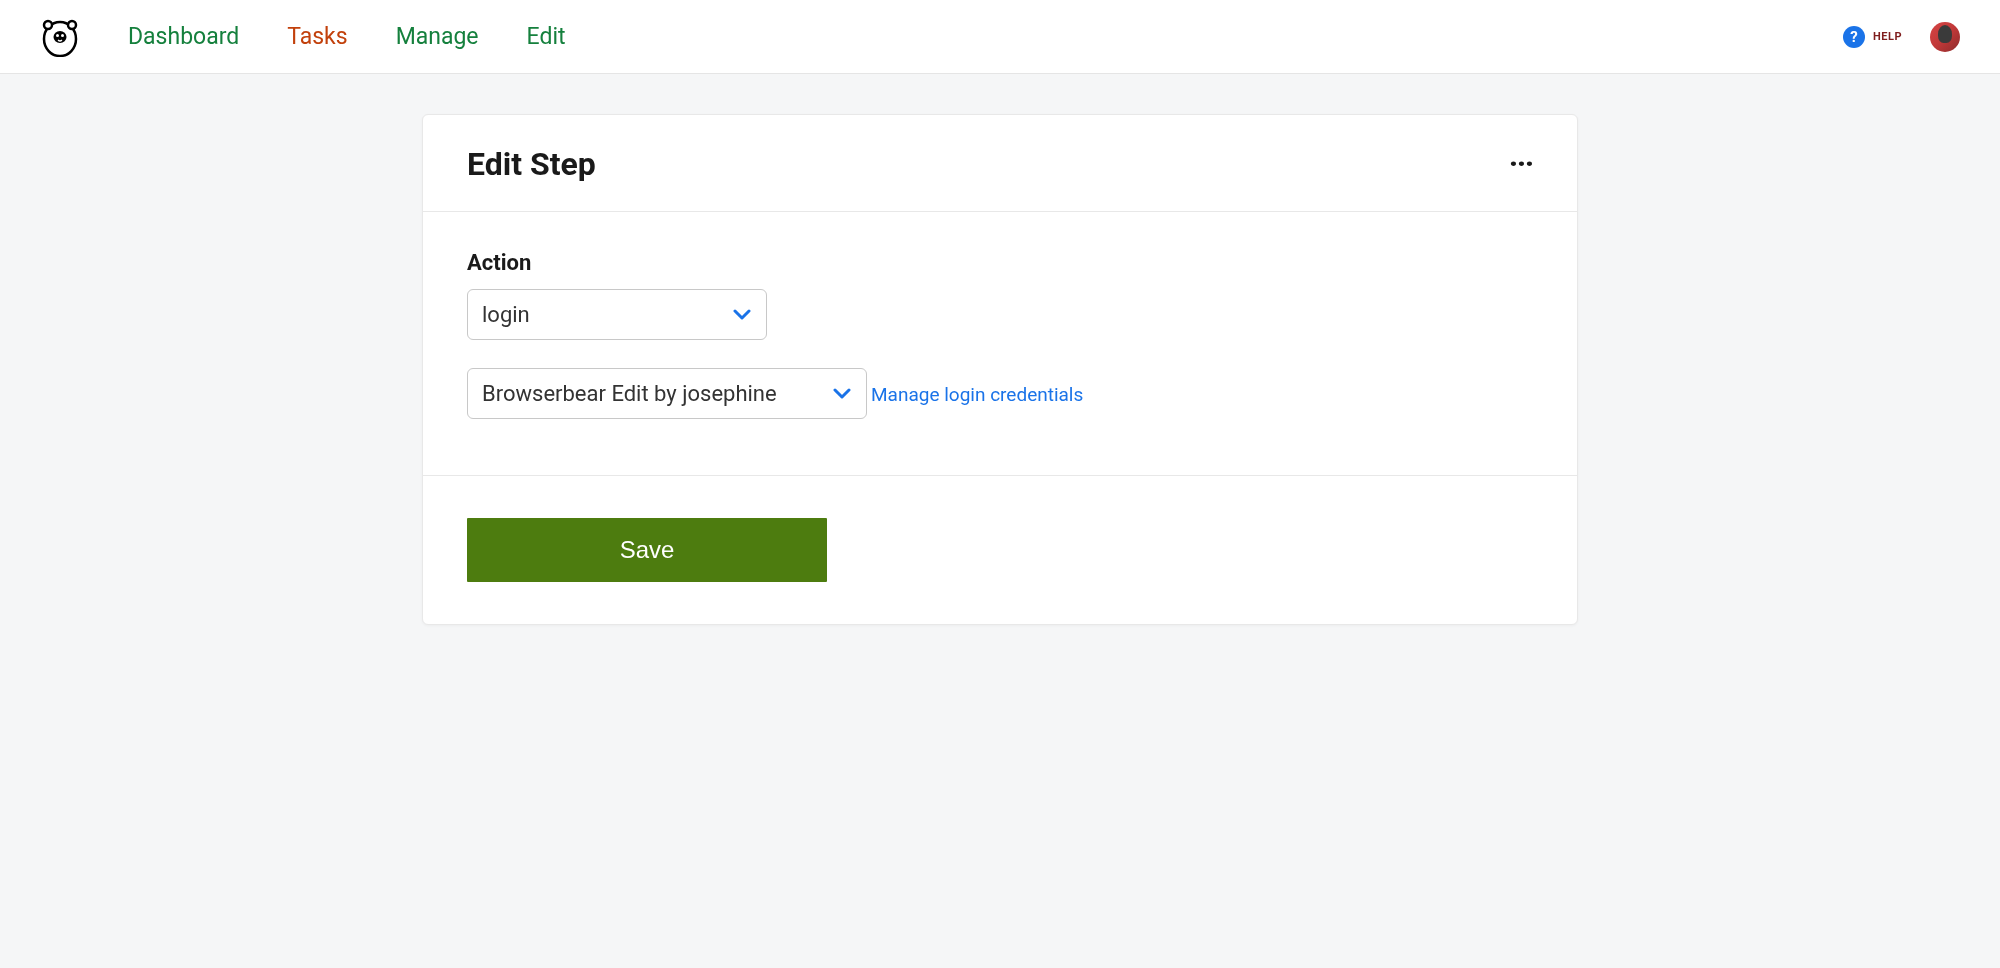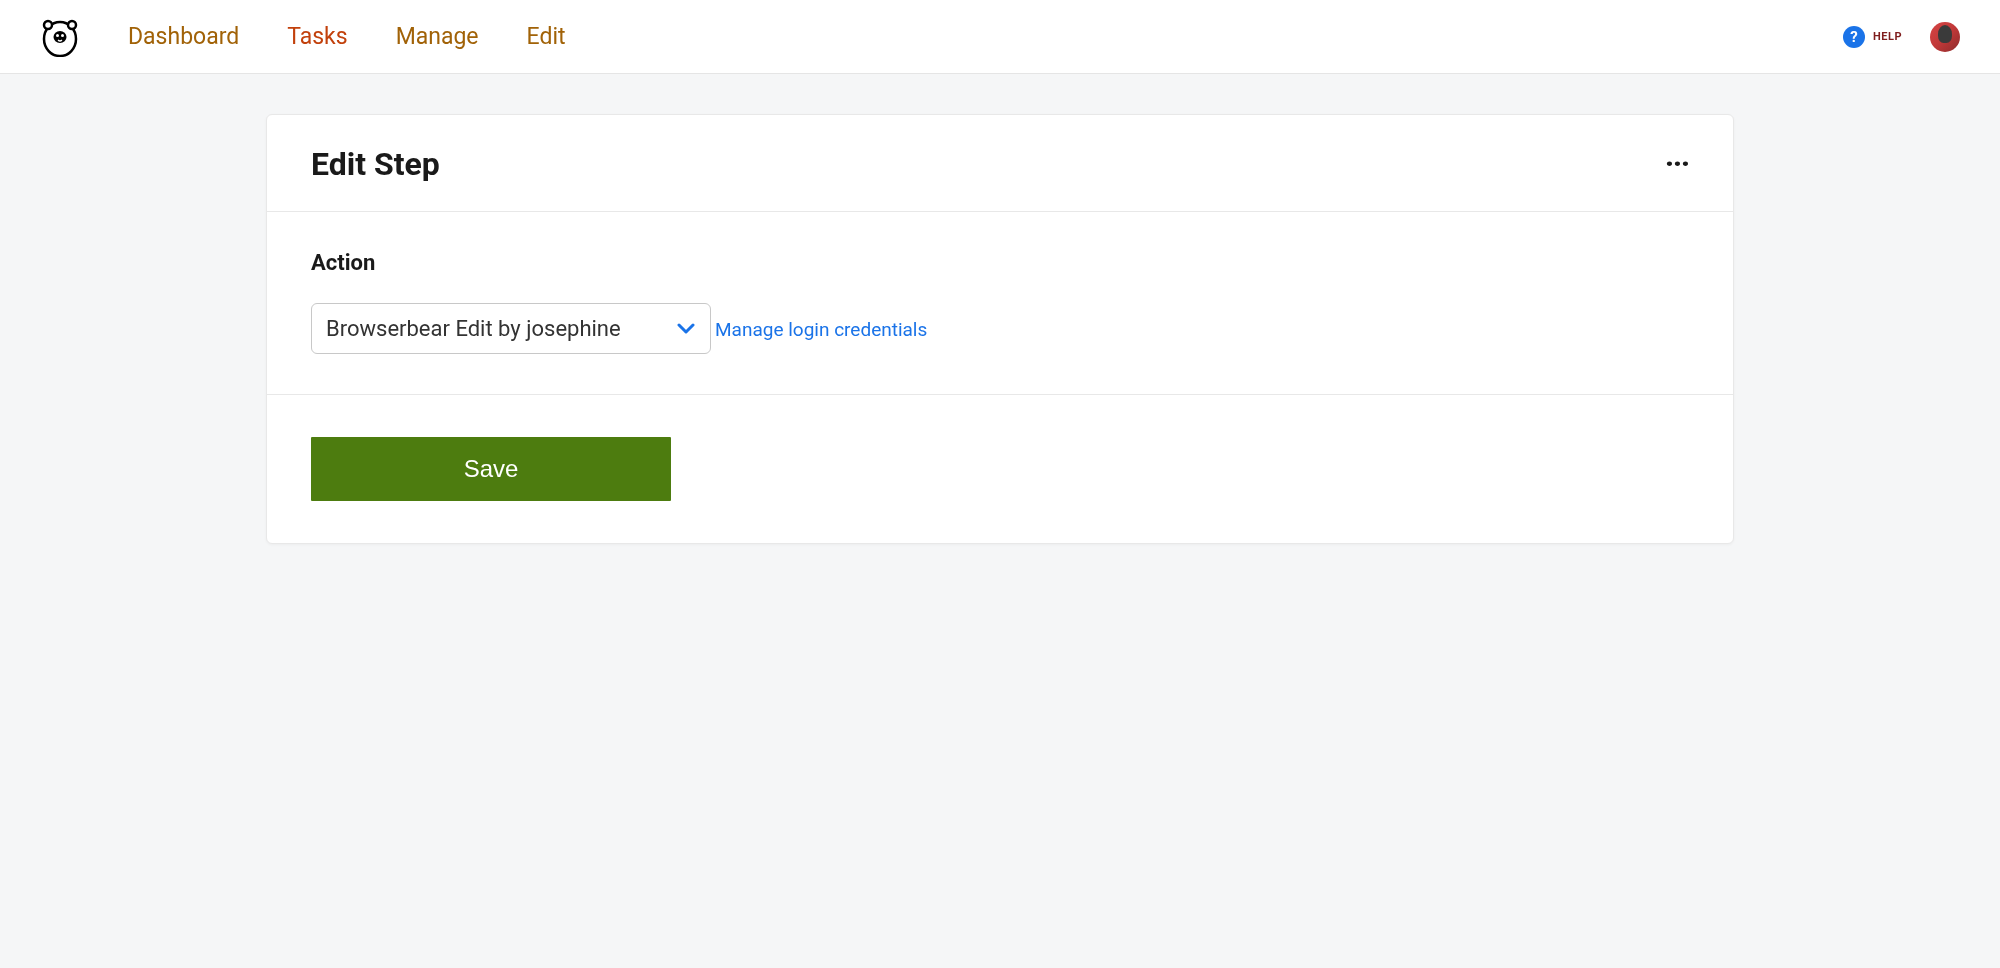"Dashboard" .nav-item { color: #a16207 -> #15803d }
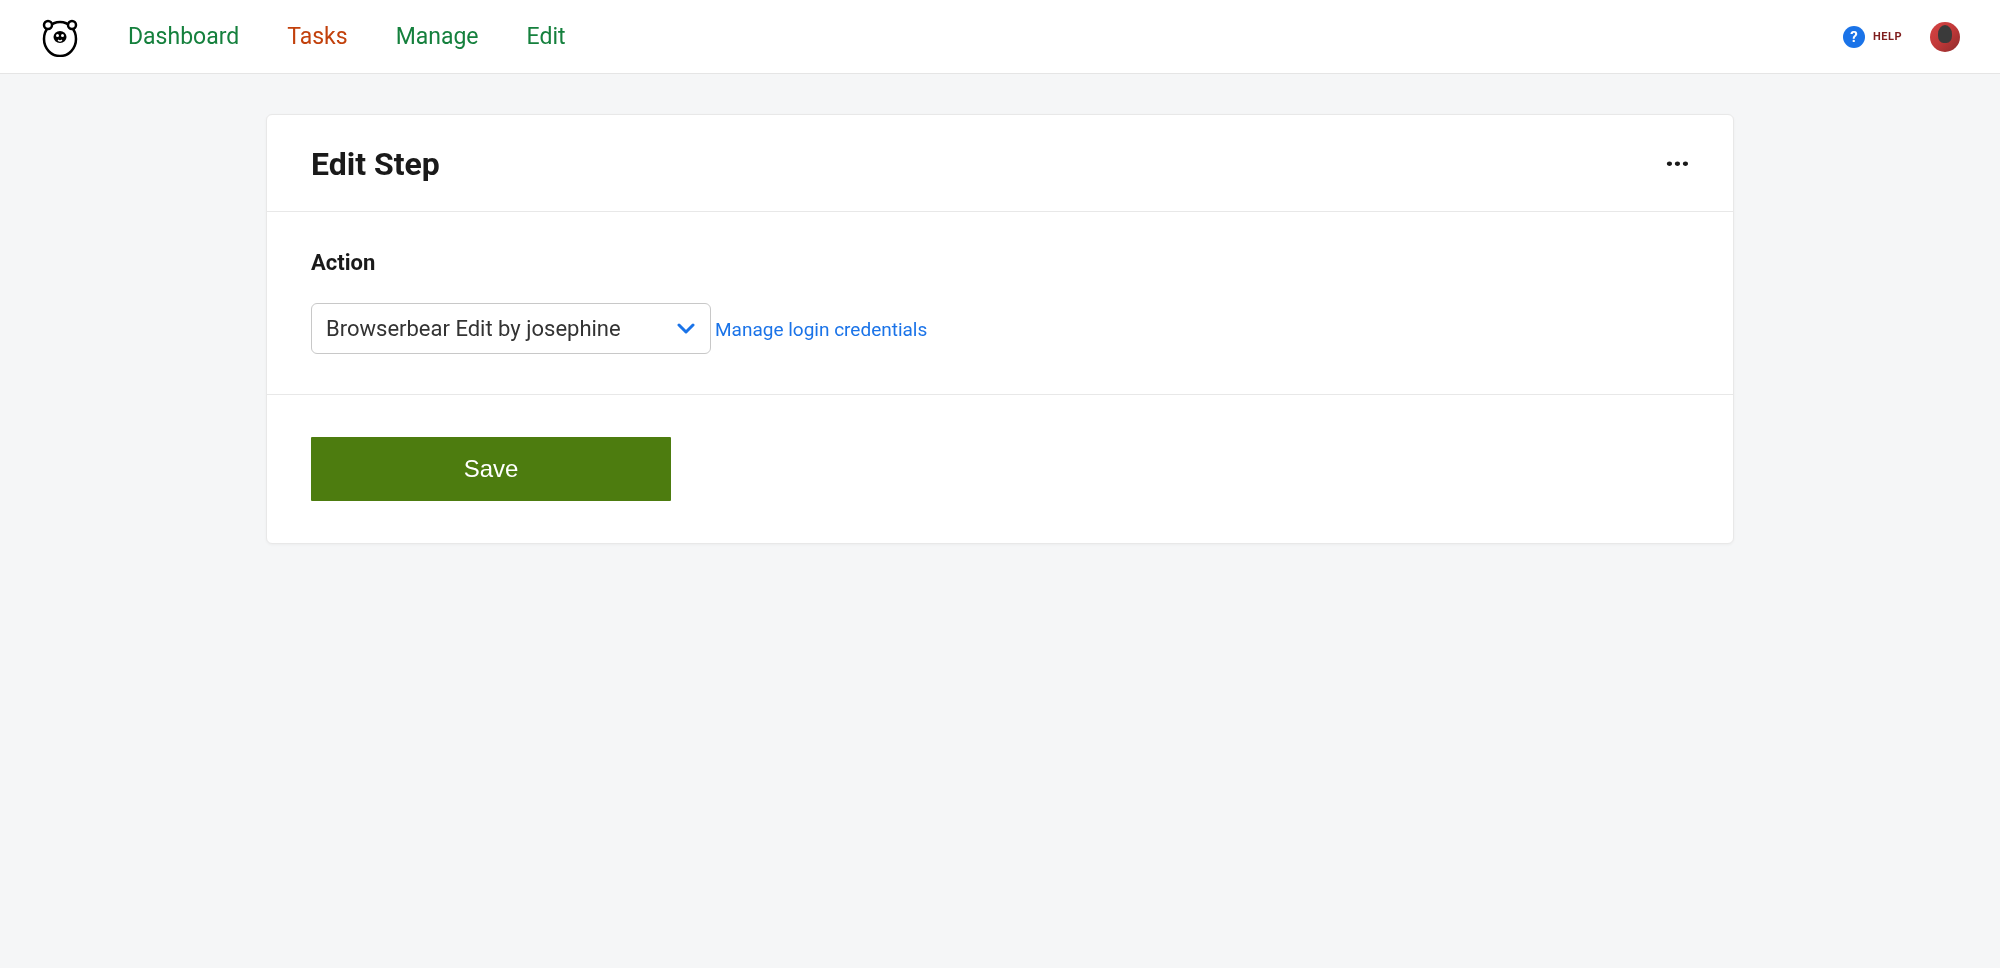"Edit Step" .card { width: 1468px -> 1156px }
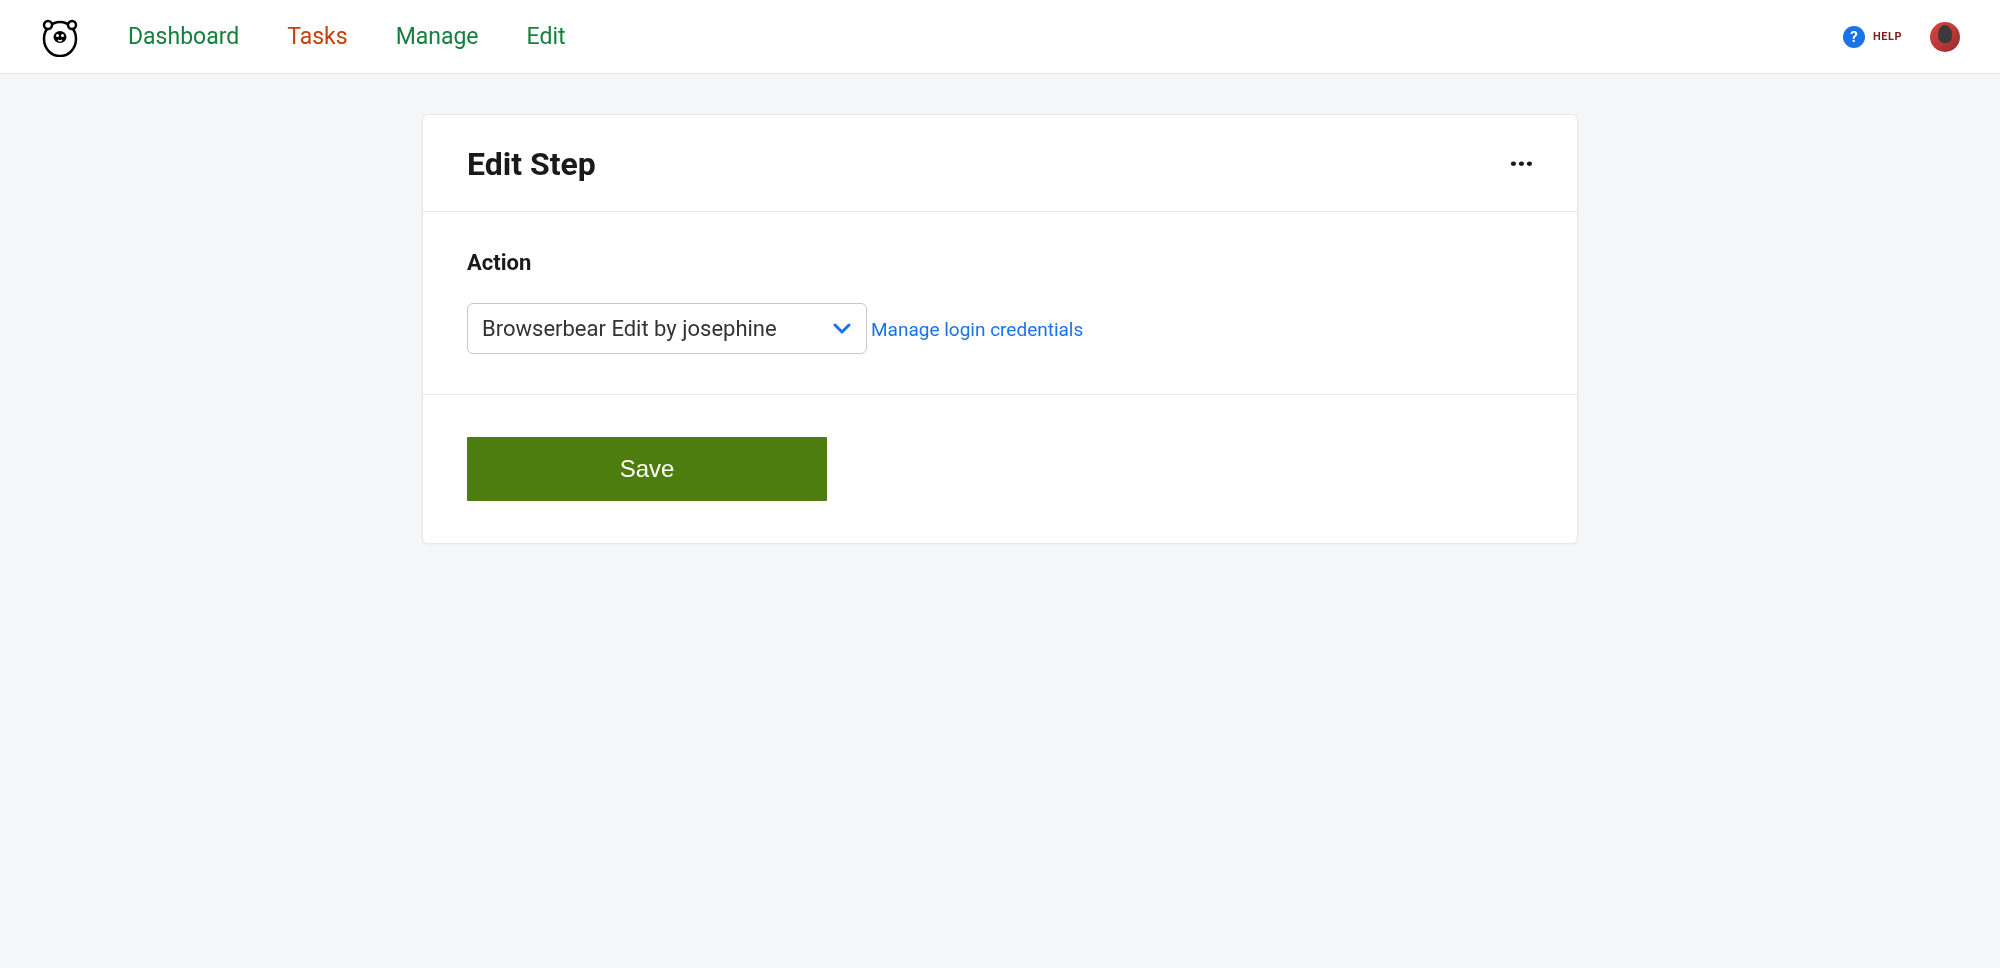"Action" .card-body { padding: 38px 44px 40px 44px -> 38px 44px 56px 44px }
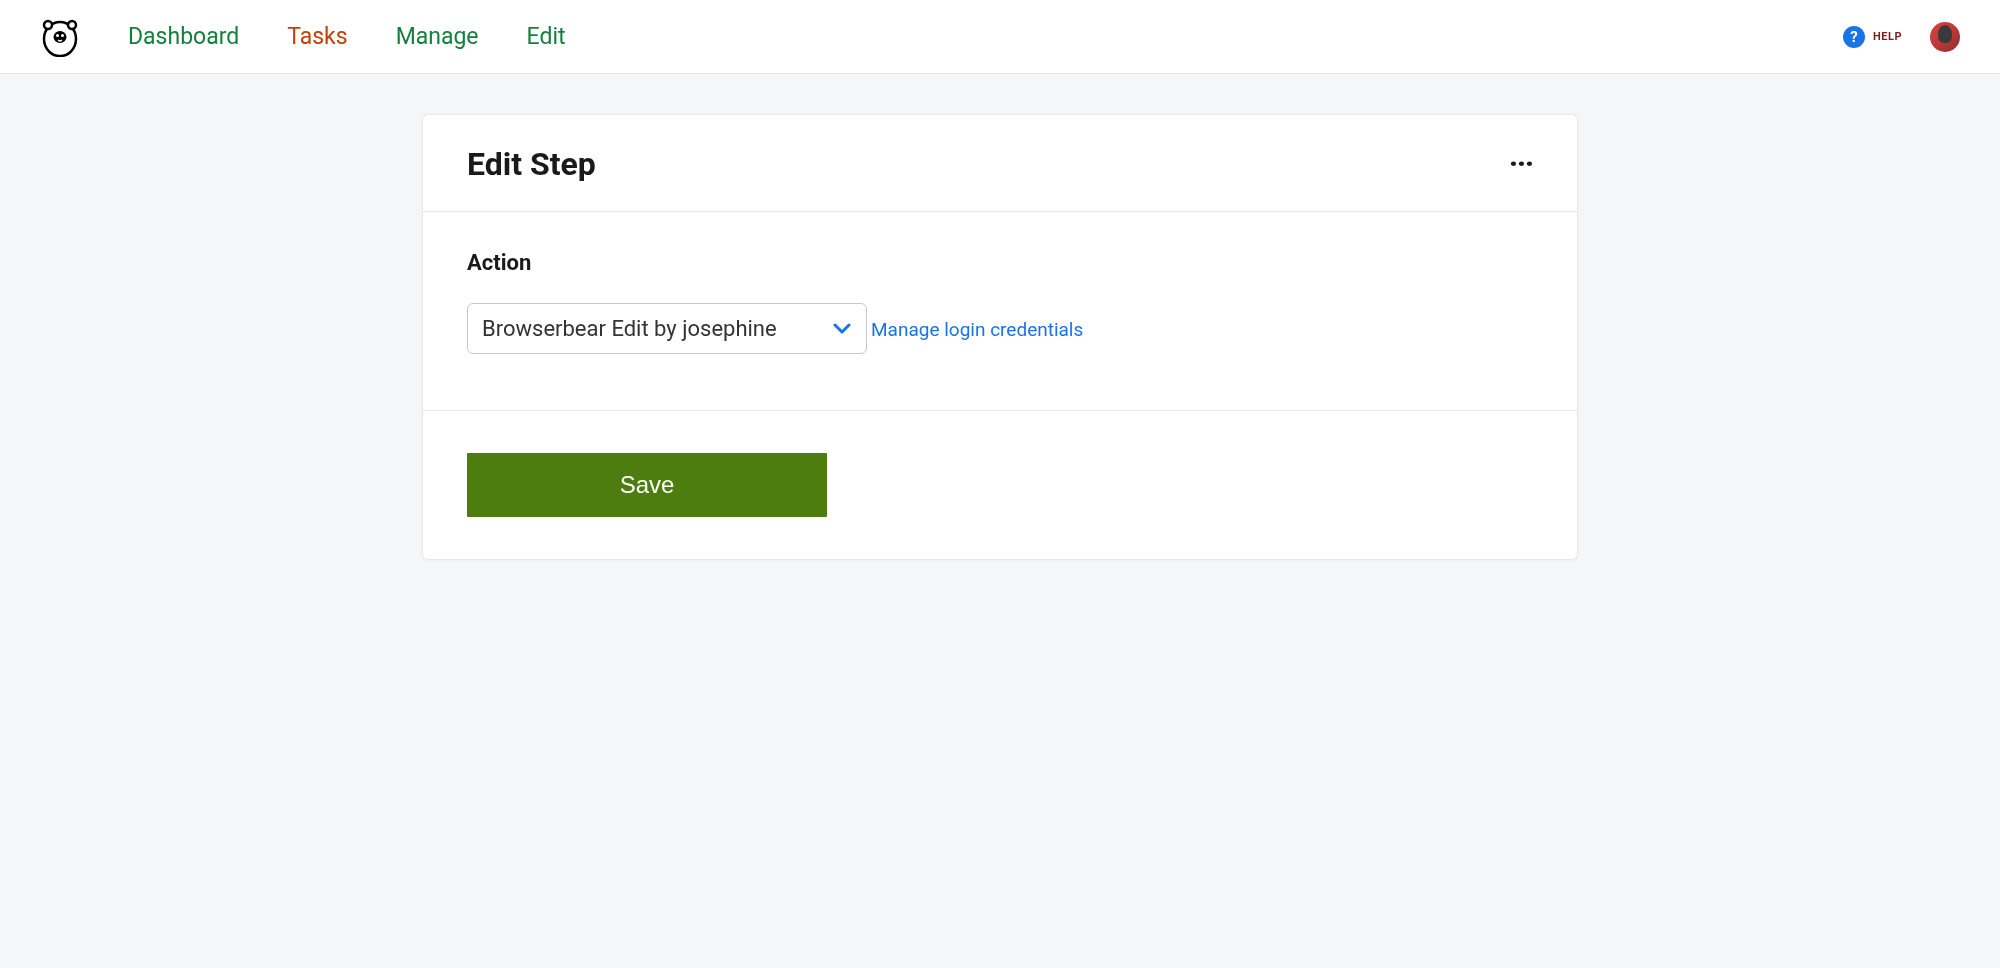"login" div.select-wrap { html: none -> <div> <div>login</div> <span> <svg> <path></path> </svg> </span> </div> }
